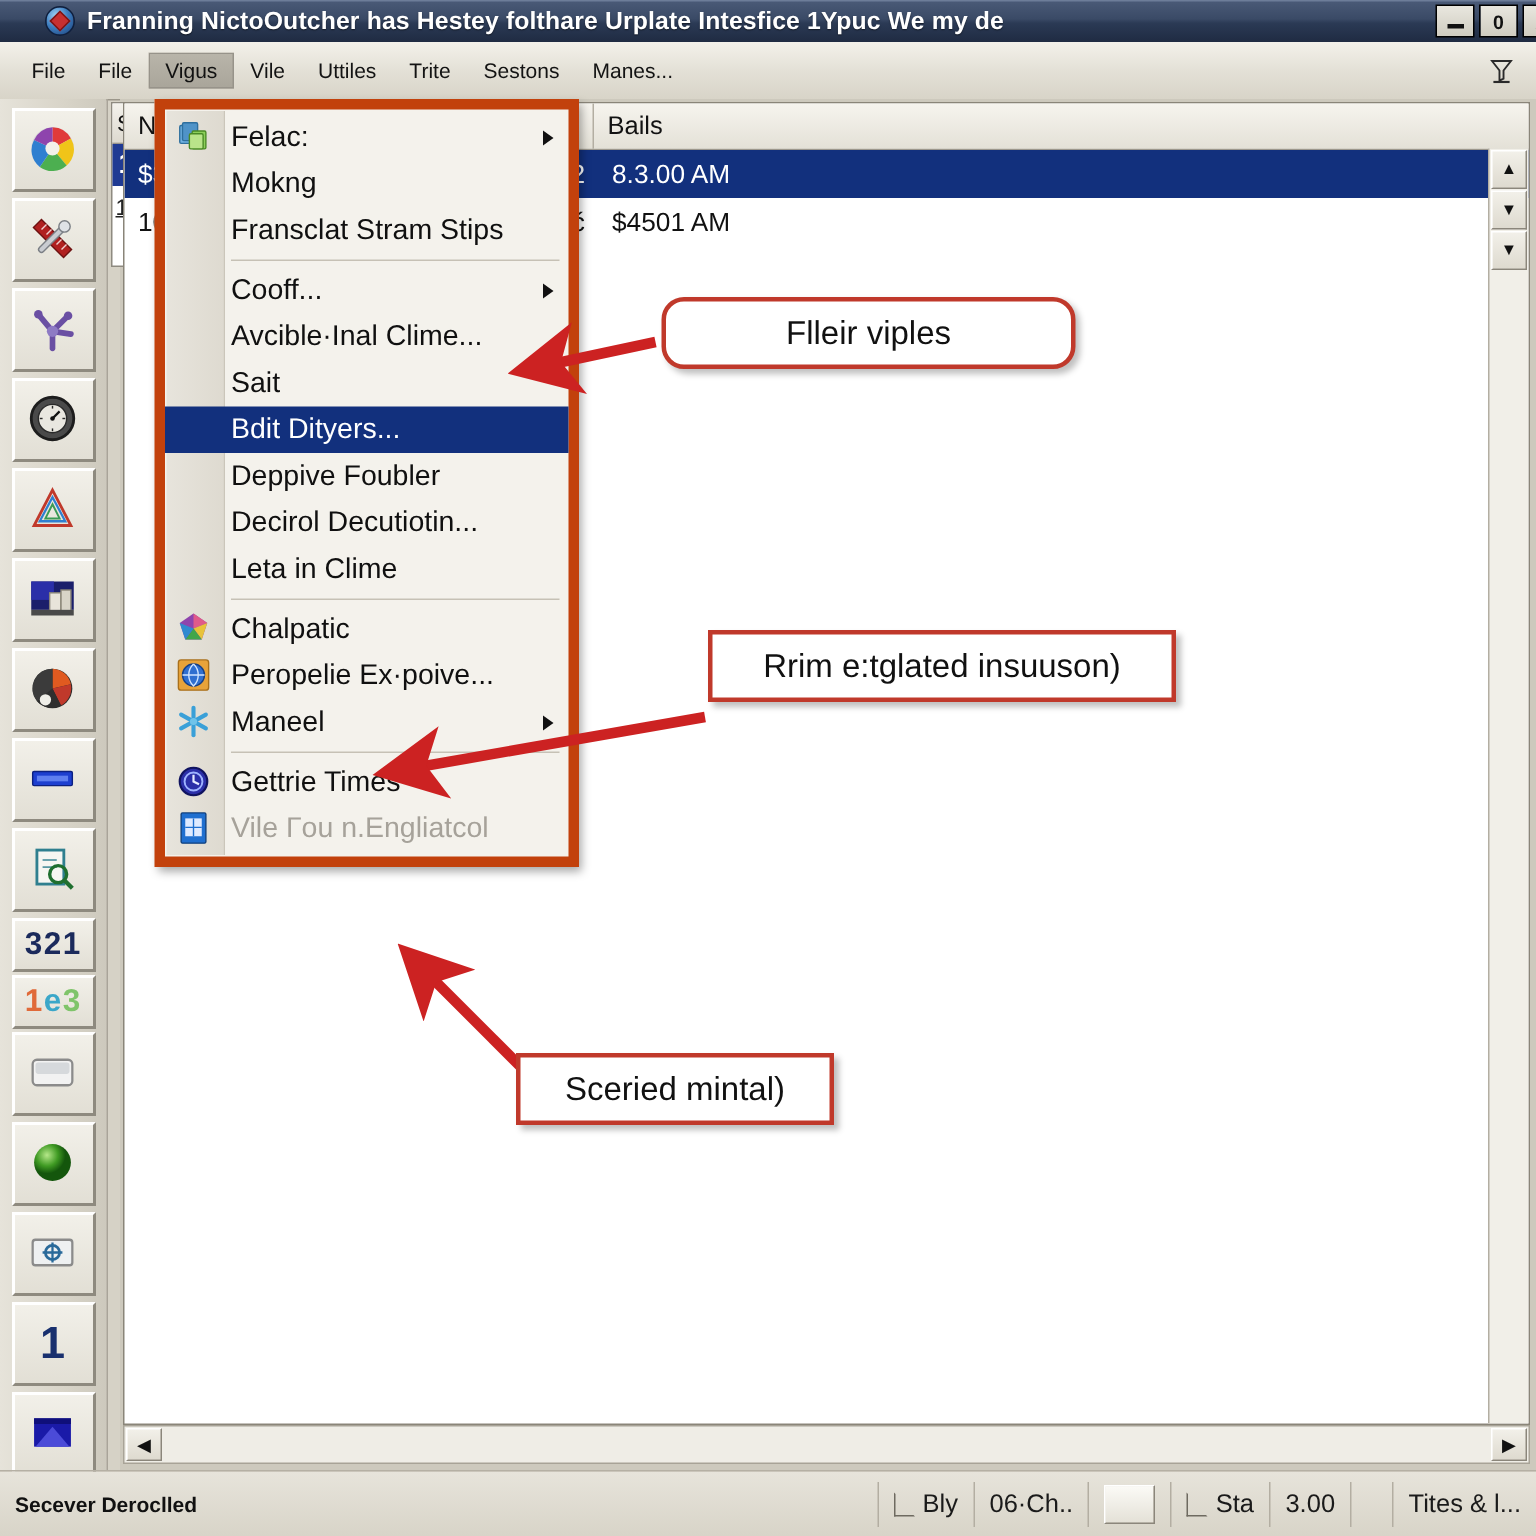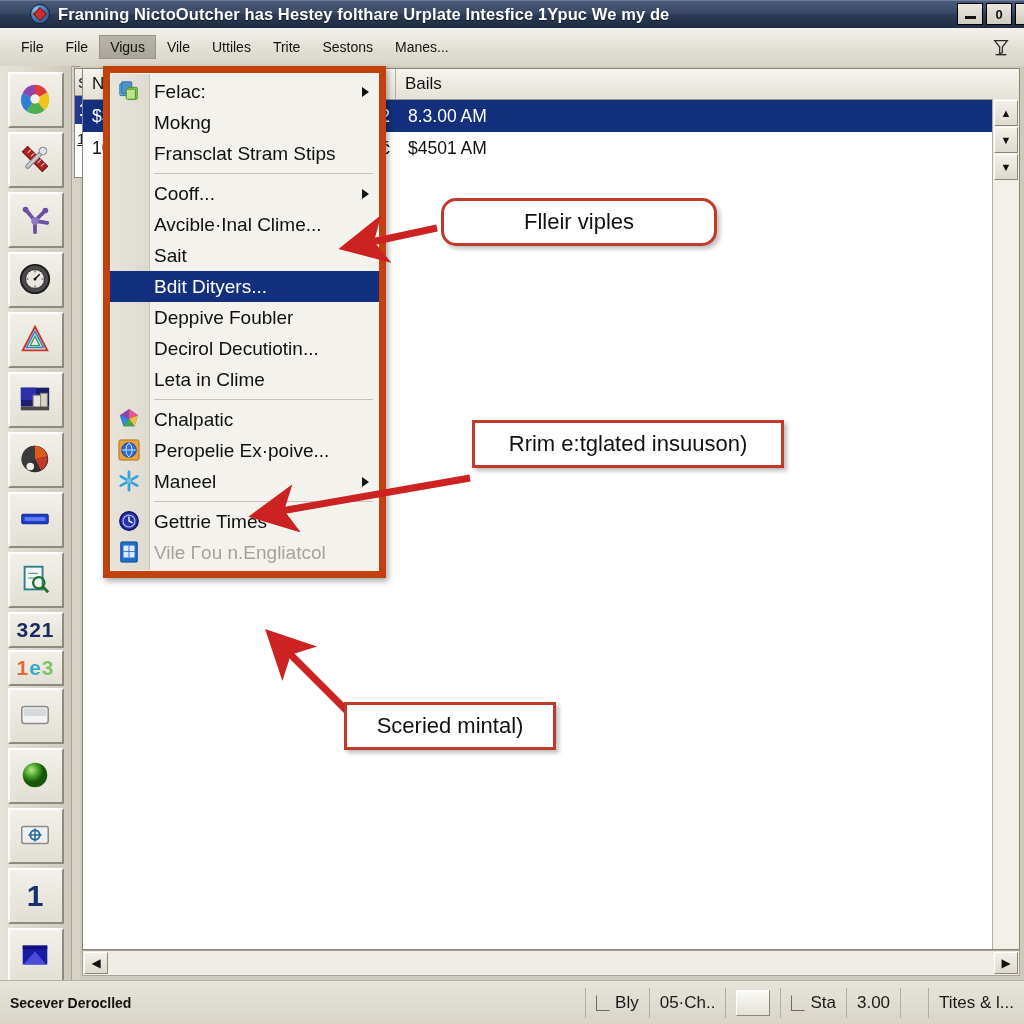"05·Ch.." span { text: 05 -> 06 }
